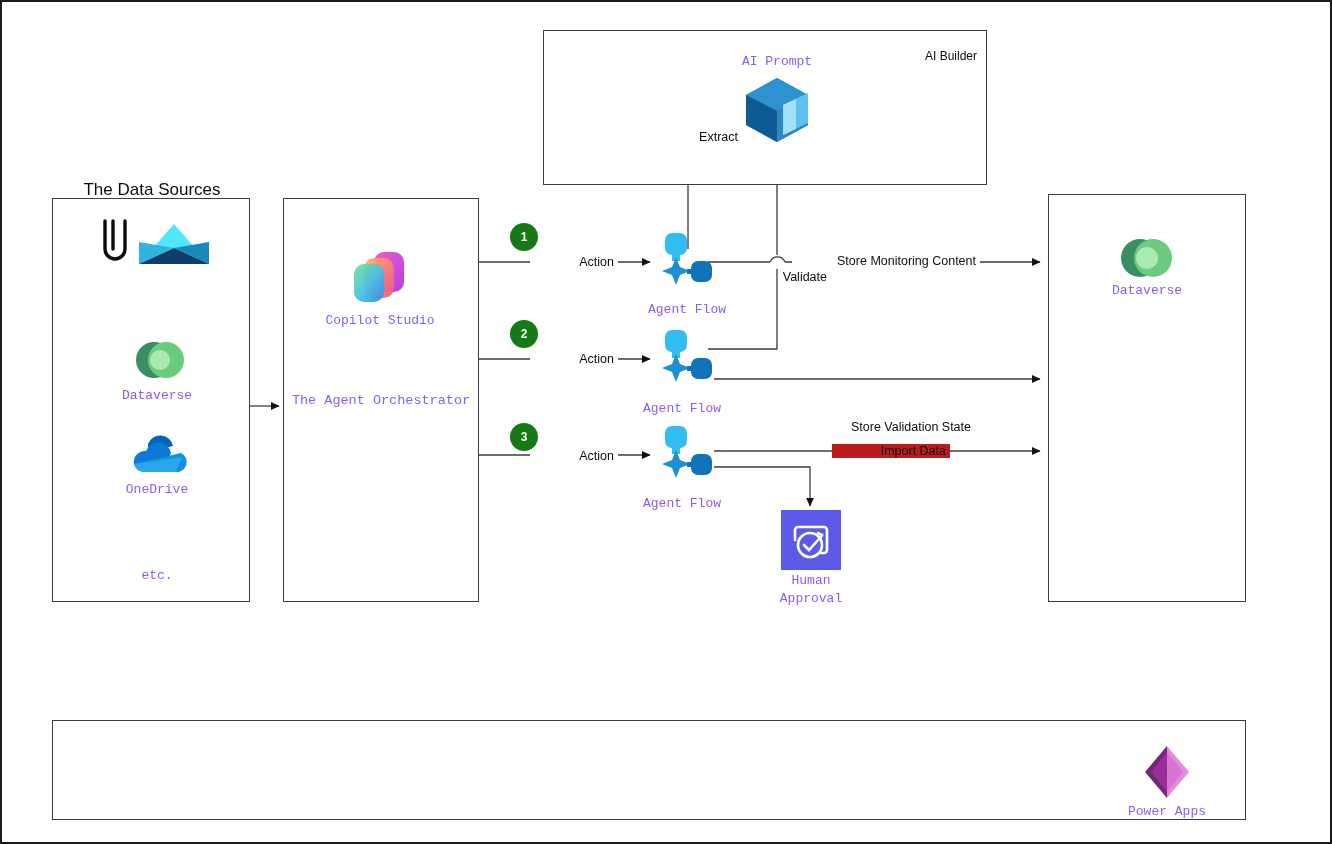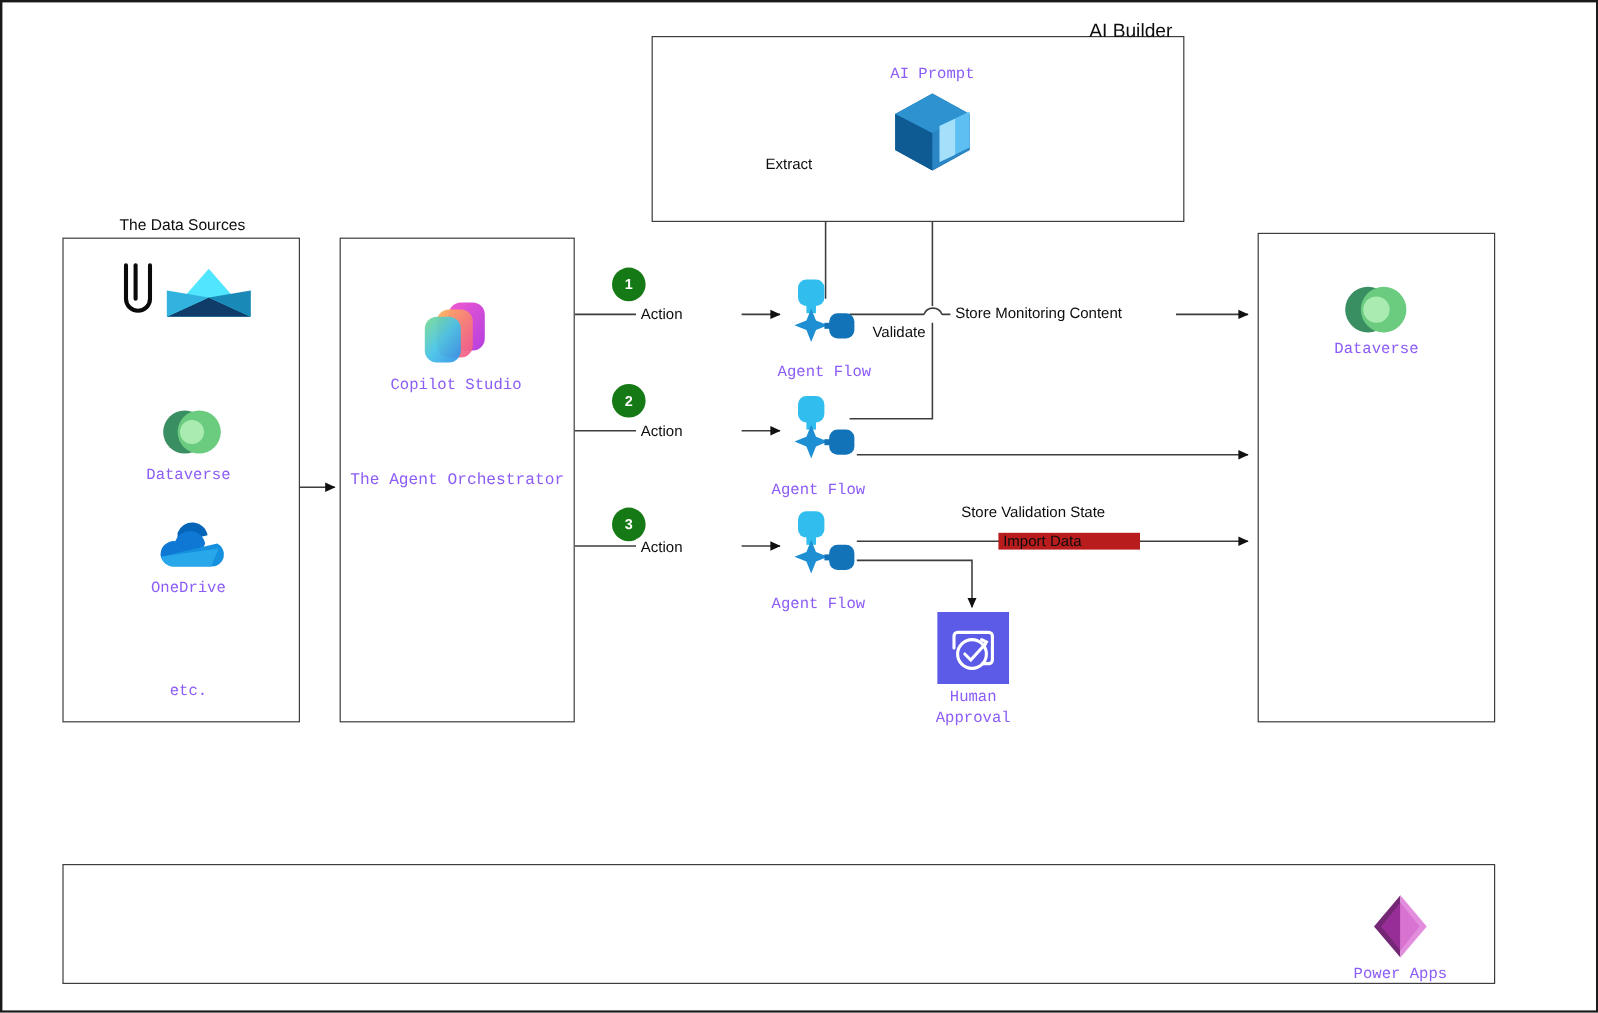"AI Builder" div.ttl { font-size: 16px -> 12px; top: 16px -> 47px }
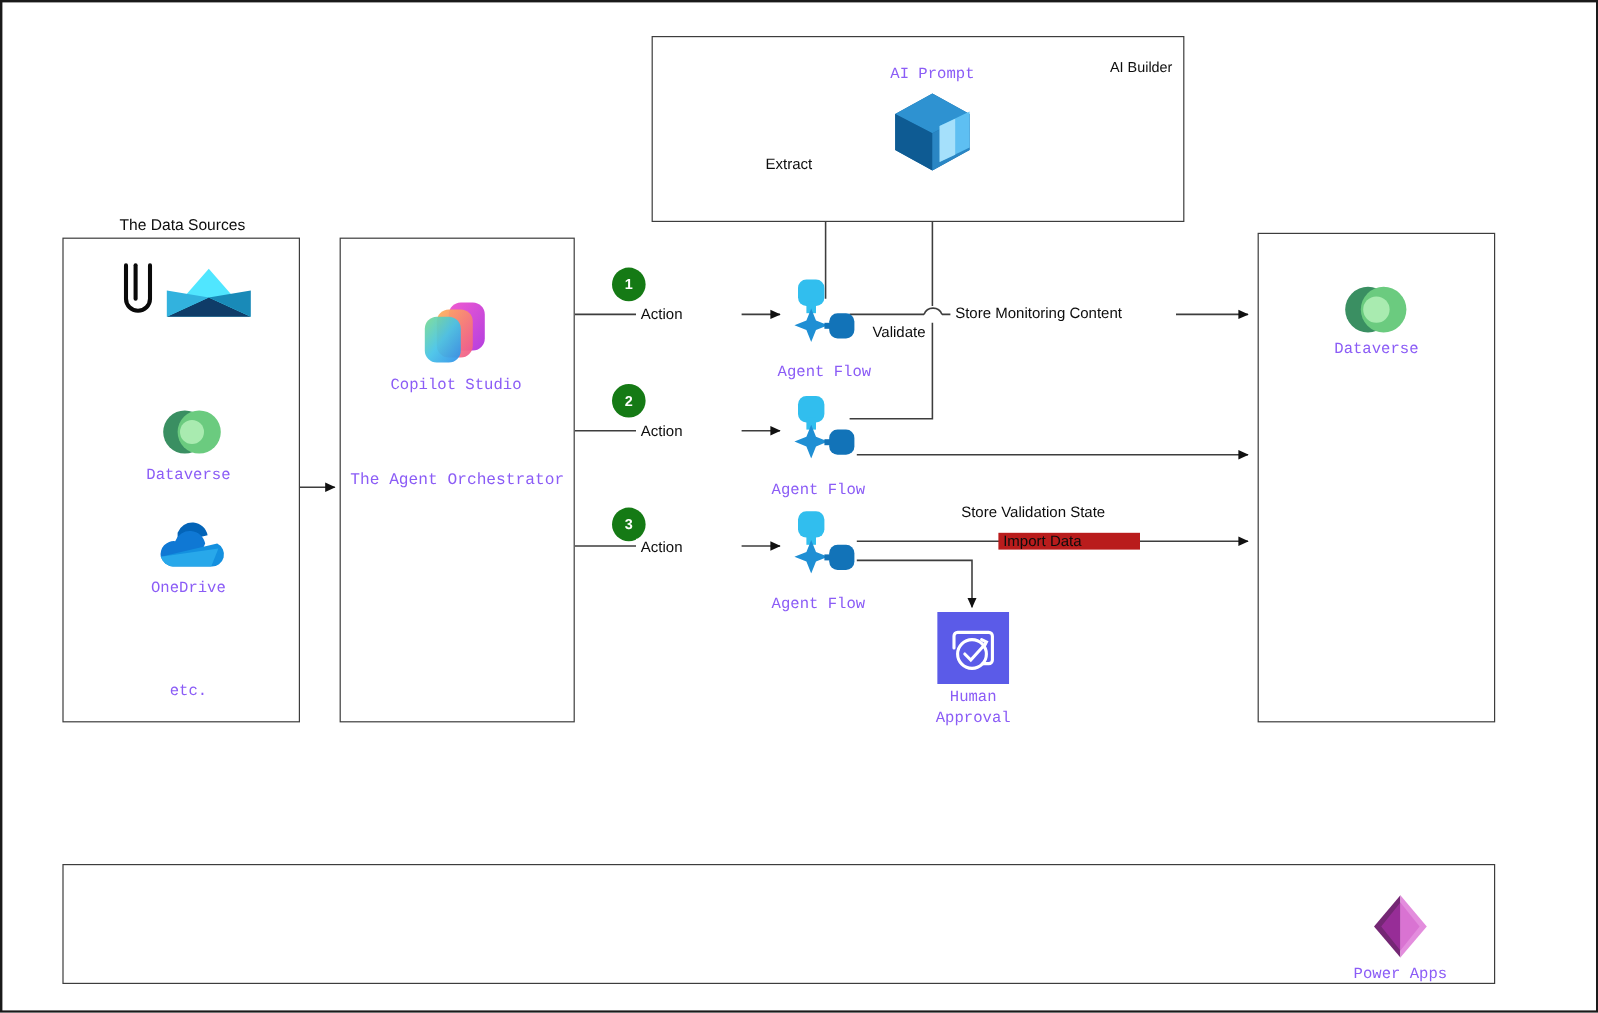"Extract" .flowlabel { text-align: left -> right }
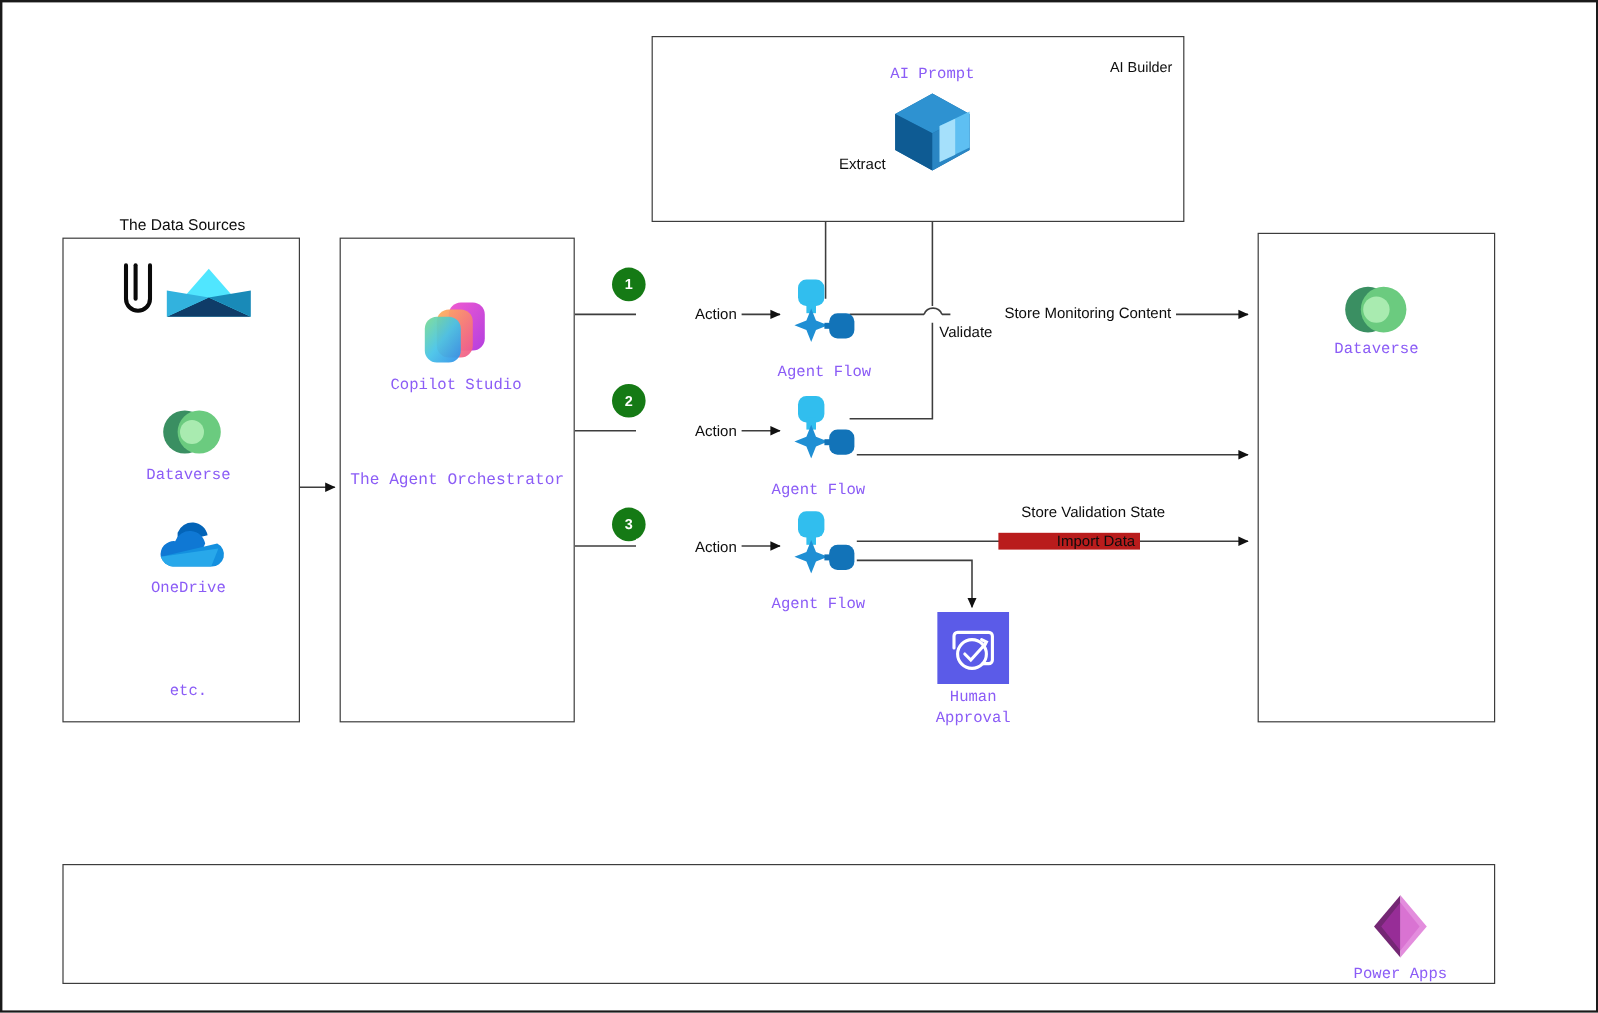"The Data Sources" div.ttl { font-size: 13px -> 17px }
